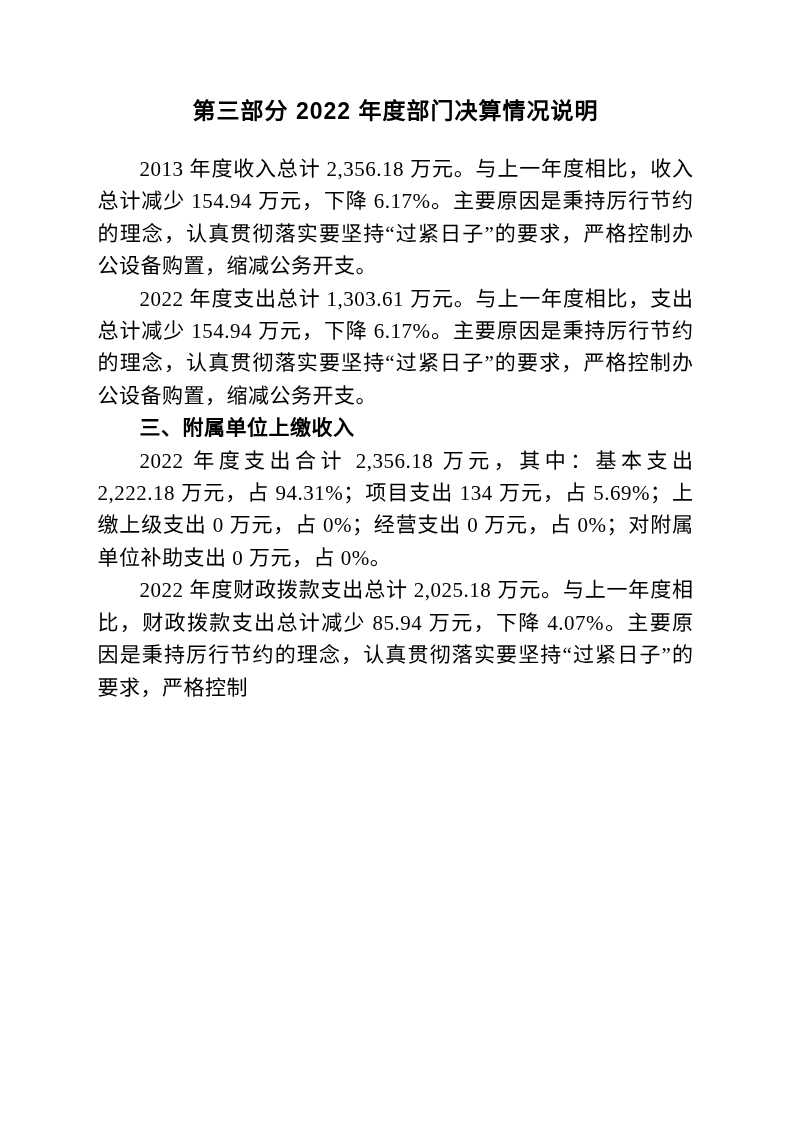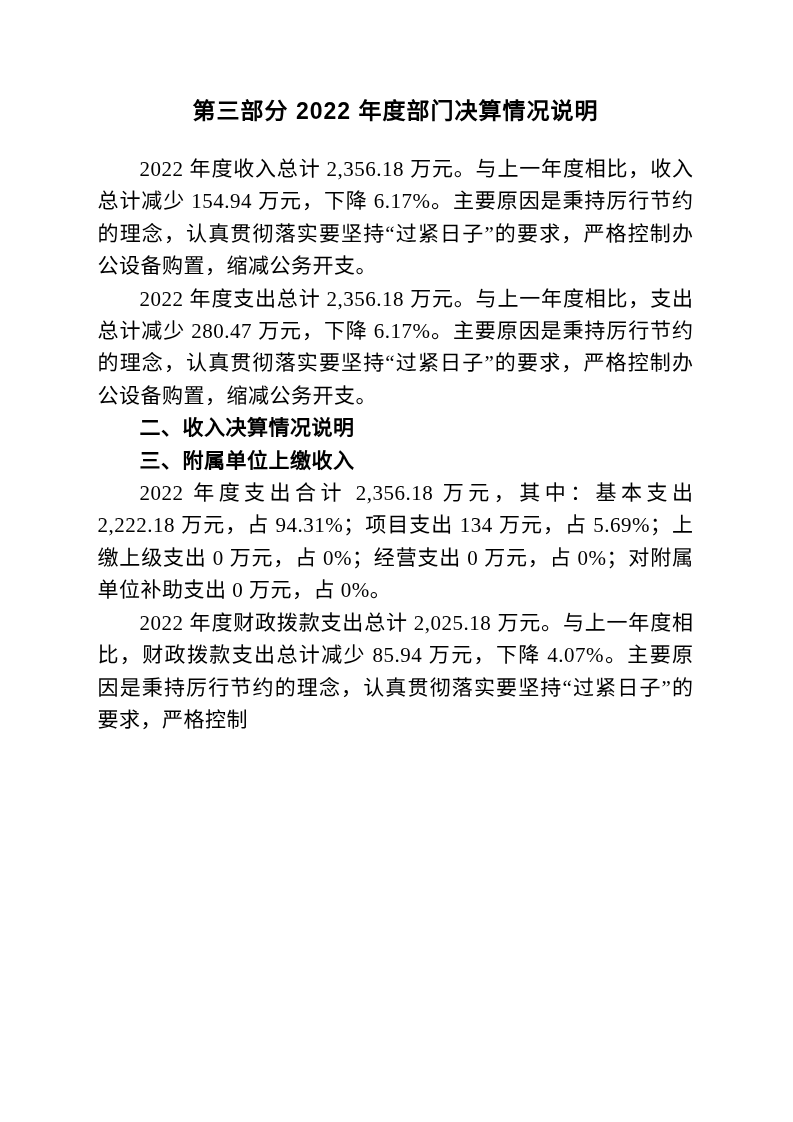"2022 年度收入总计 2,356.18 万元。与上一年度相比，收入总计减少" p.para { text: 2022 -> 2013 }
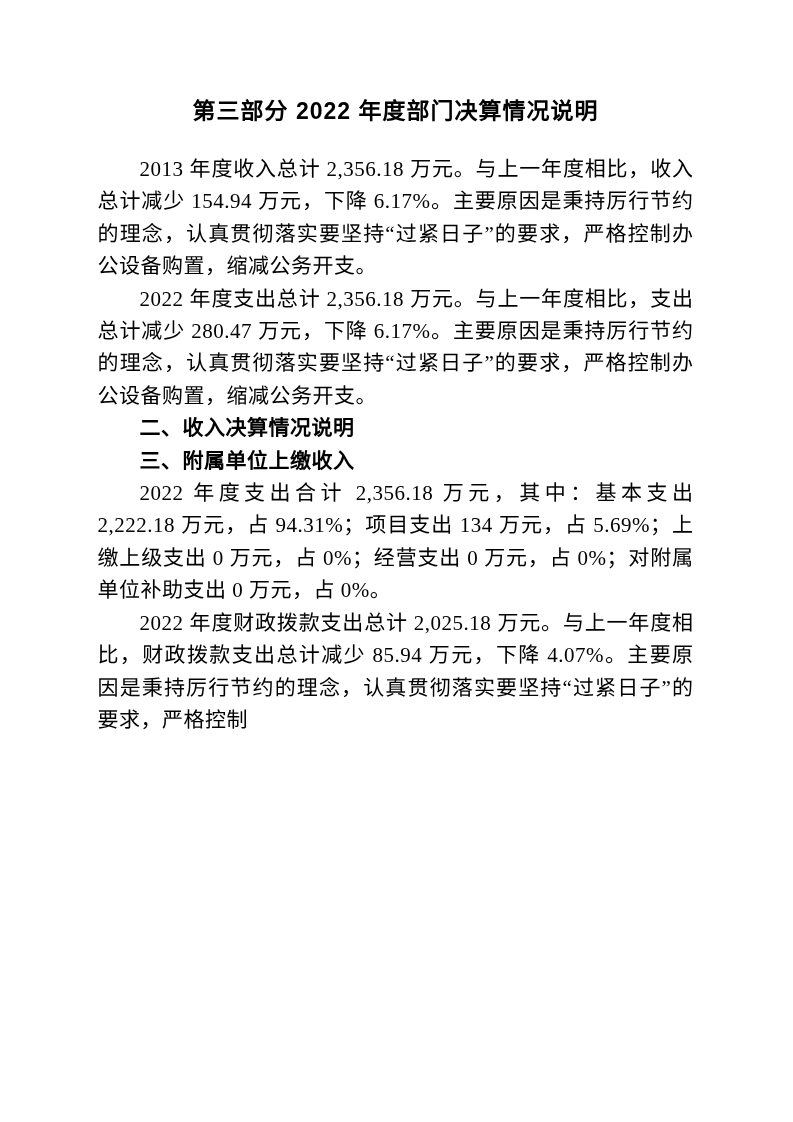"2022 年度支出总计 2,356.18 万元。与上一年度相比，支出总计减少" p.para { text: 2,356.18 万元。与上一年度相比，支出总计减少 280.47 -> 1,303.61 万元。与上一年度相比，支出总计减少 154.94 }
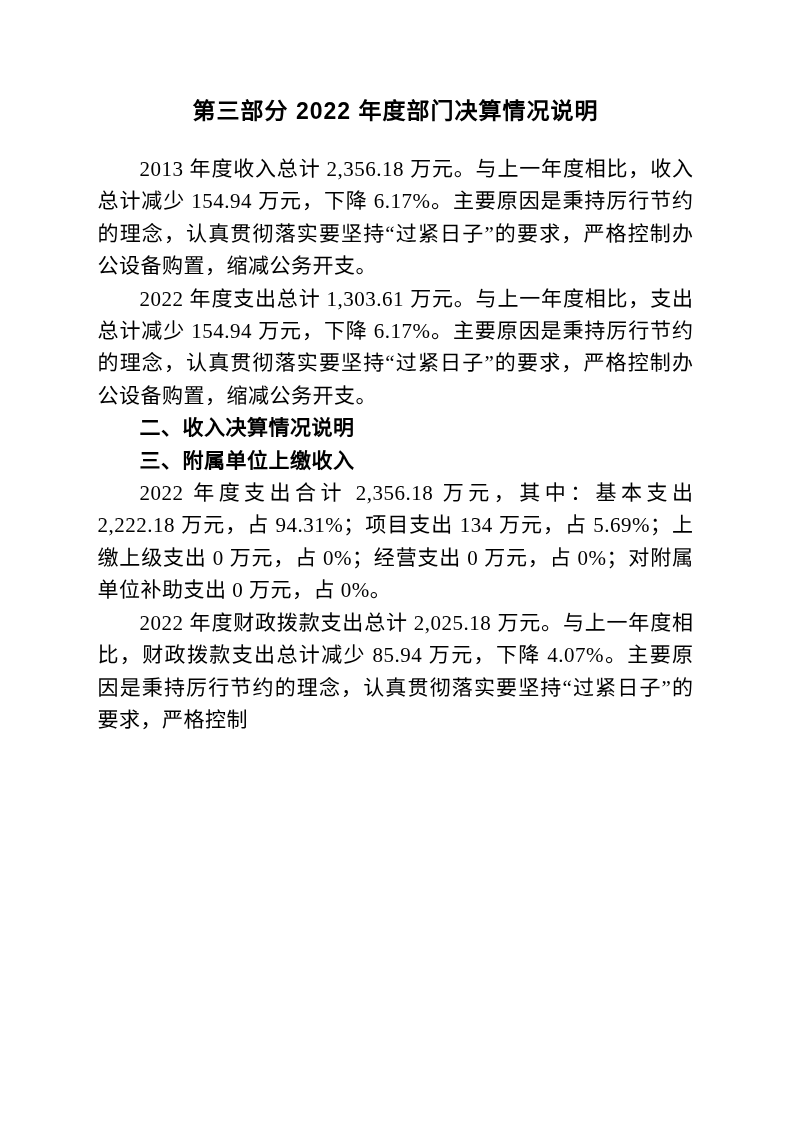"二、收入决算情况说明" h2.section-heading { html: <h2>二、收入决算情况说明</h2> -> none }
